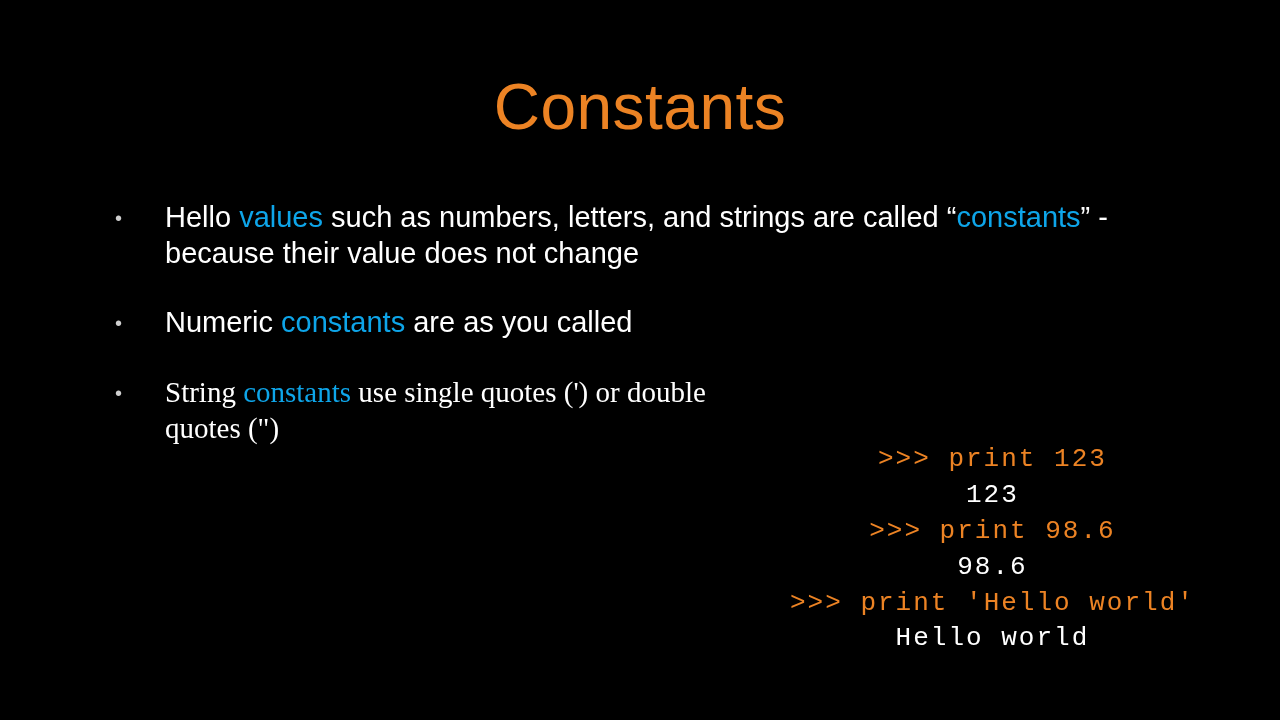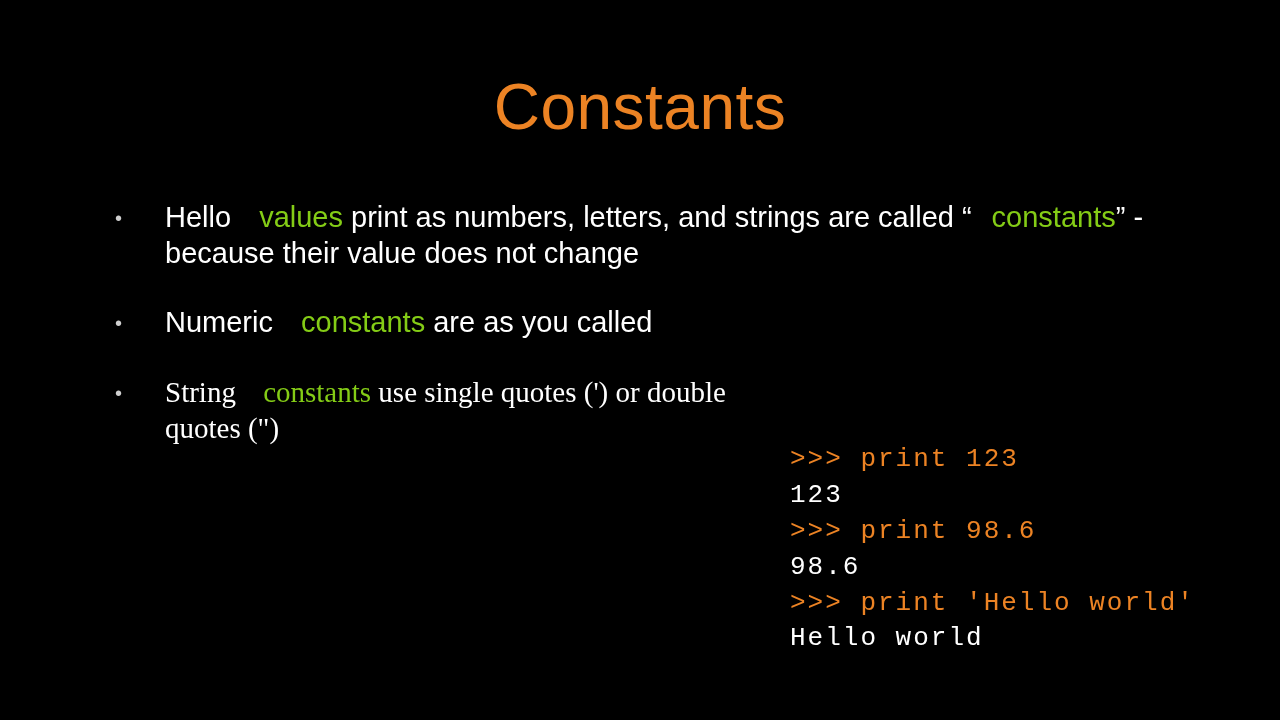"values" .bullet-text .hl { color: #84cc16 -> #0ea5e9; margin-left: 20px -> none }
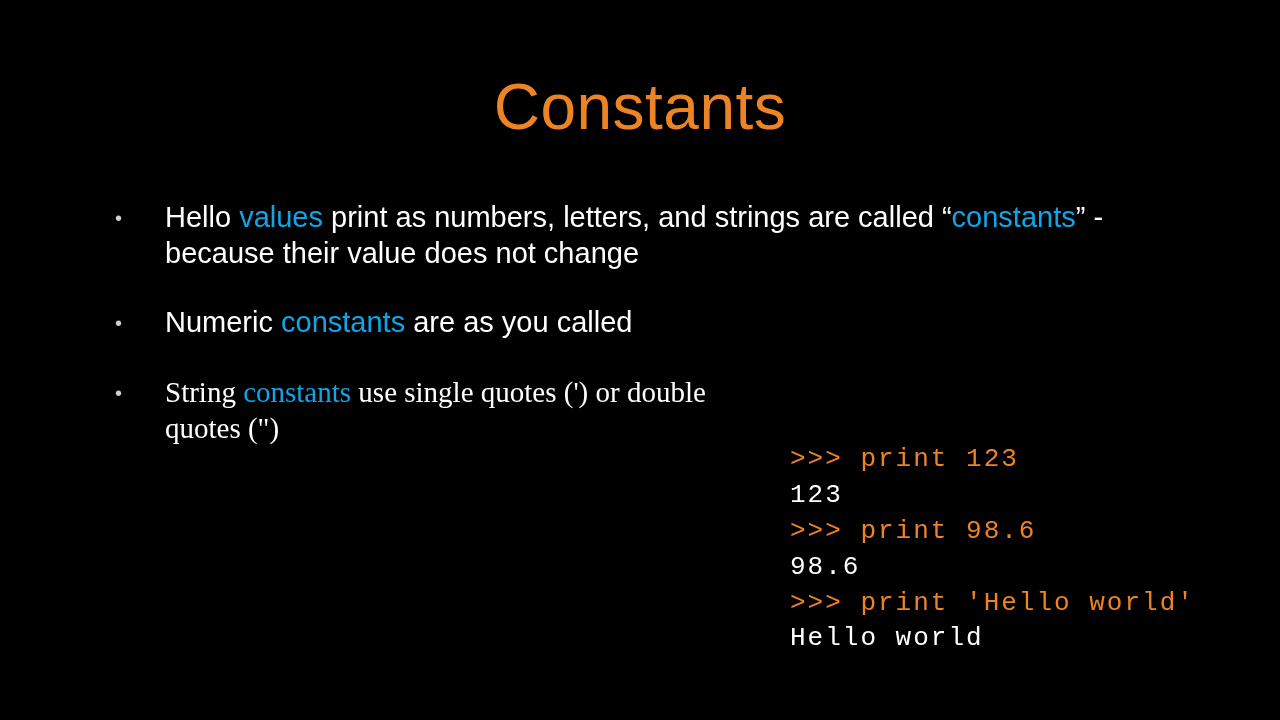"print as numbers, letters, and" span { text: print -> such }
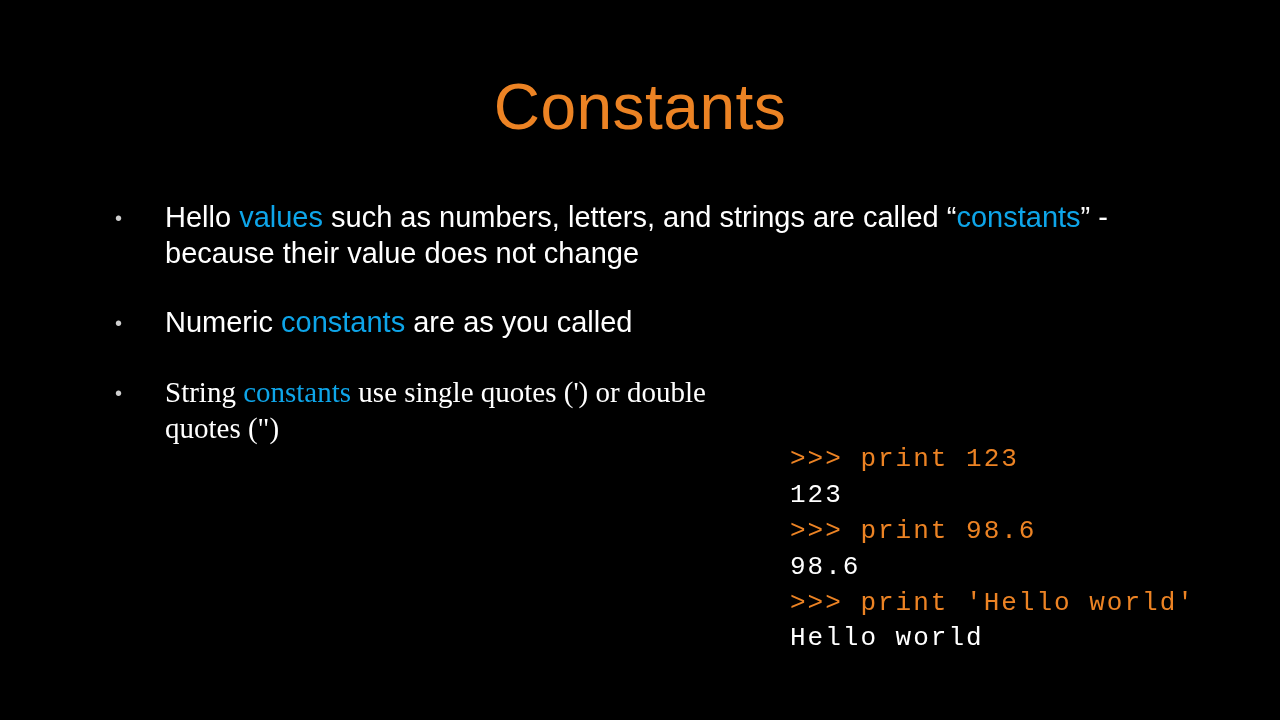">>> print 123 123 >>>" .code-block { text-align: none -> center }
